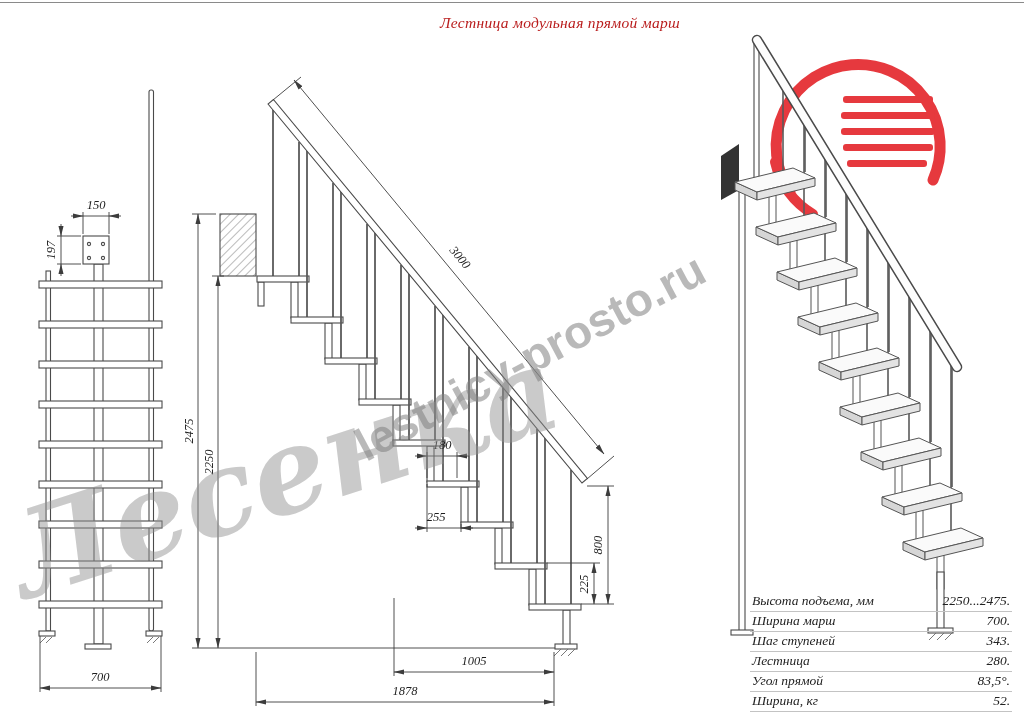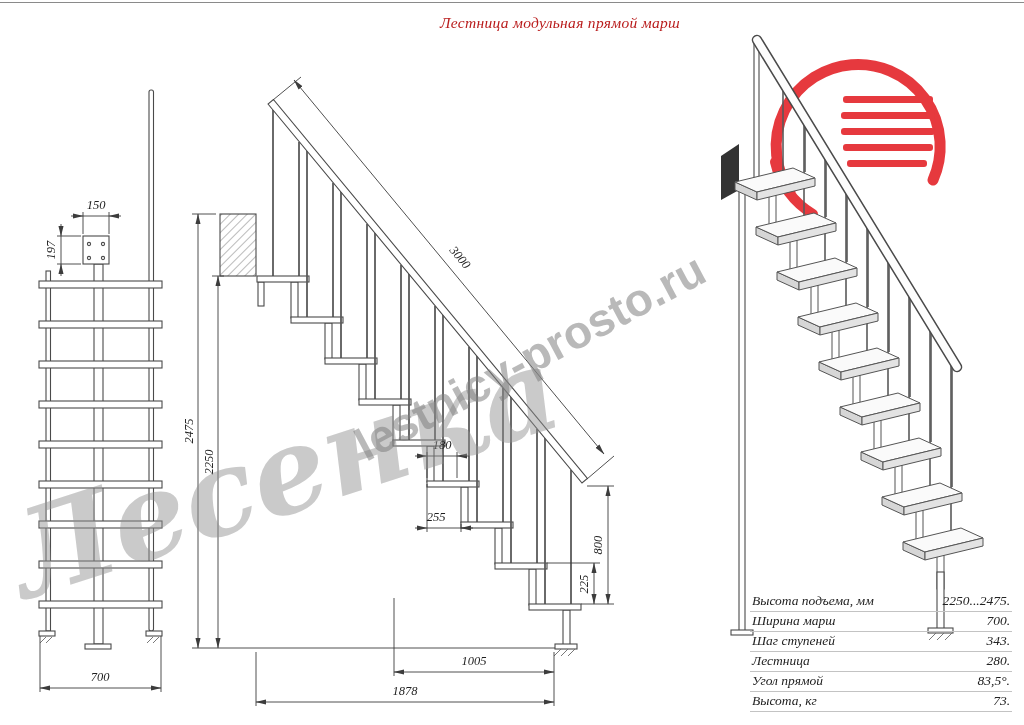"Высота, кг" span { text: Высота -> Ширина }
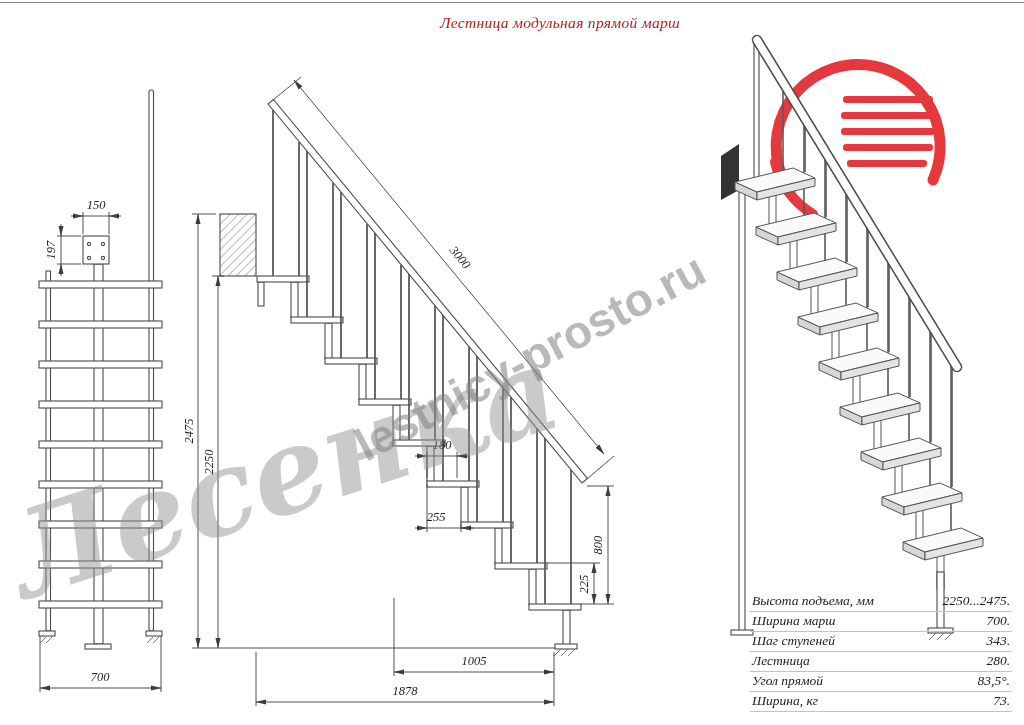"73." span.v { text: 73 -> 52 }
